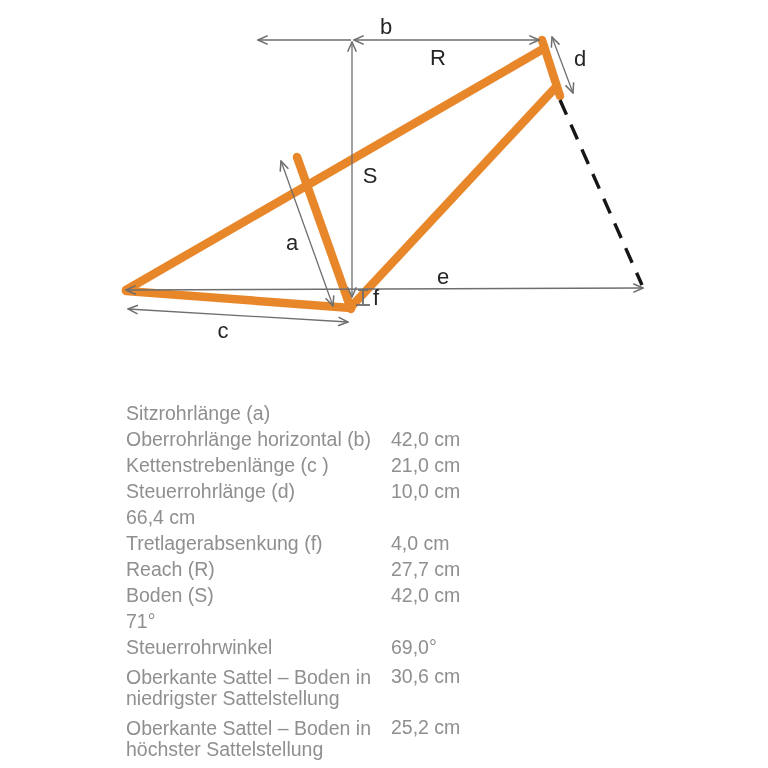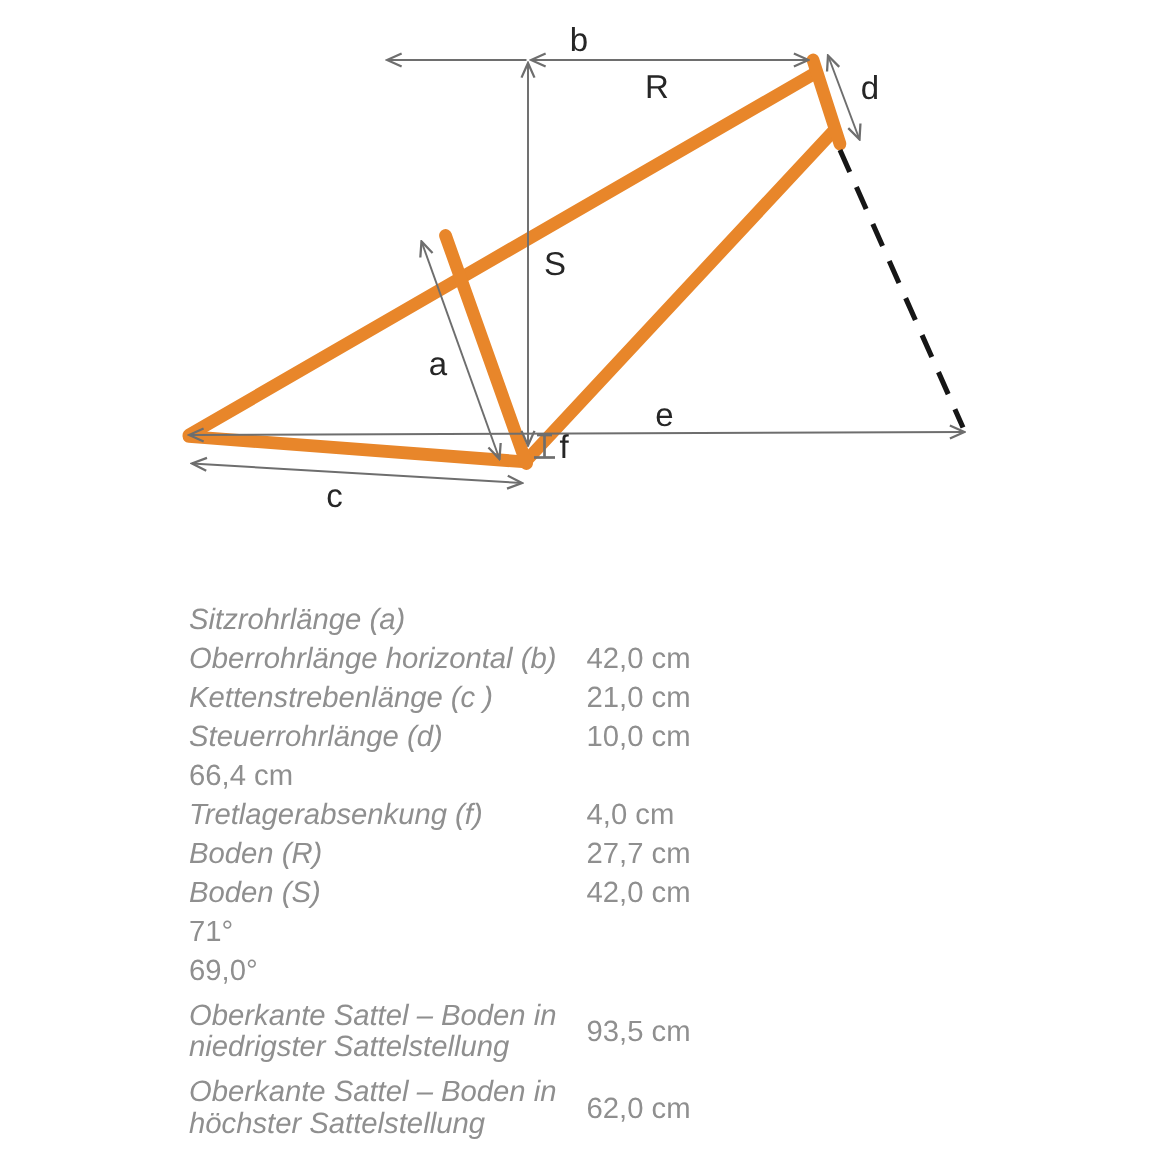"Sitzrohrlänge (a)" .row .lbl { font-style: italic -> none }
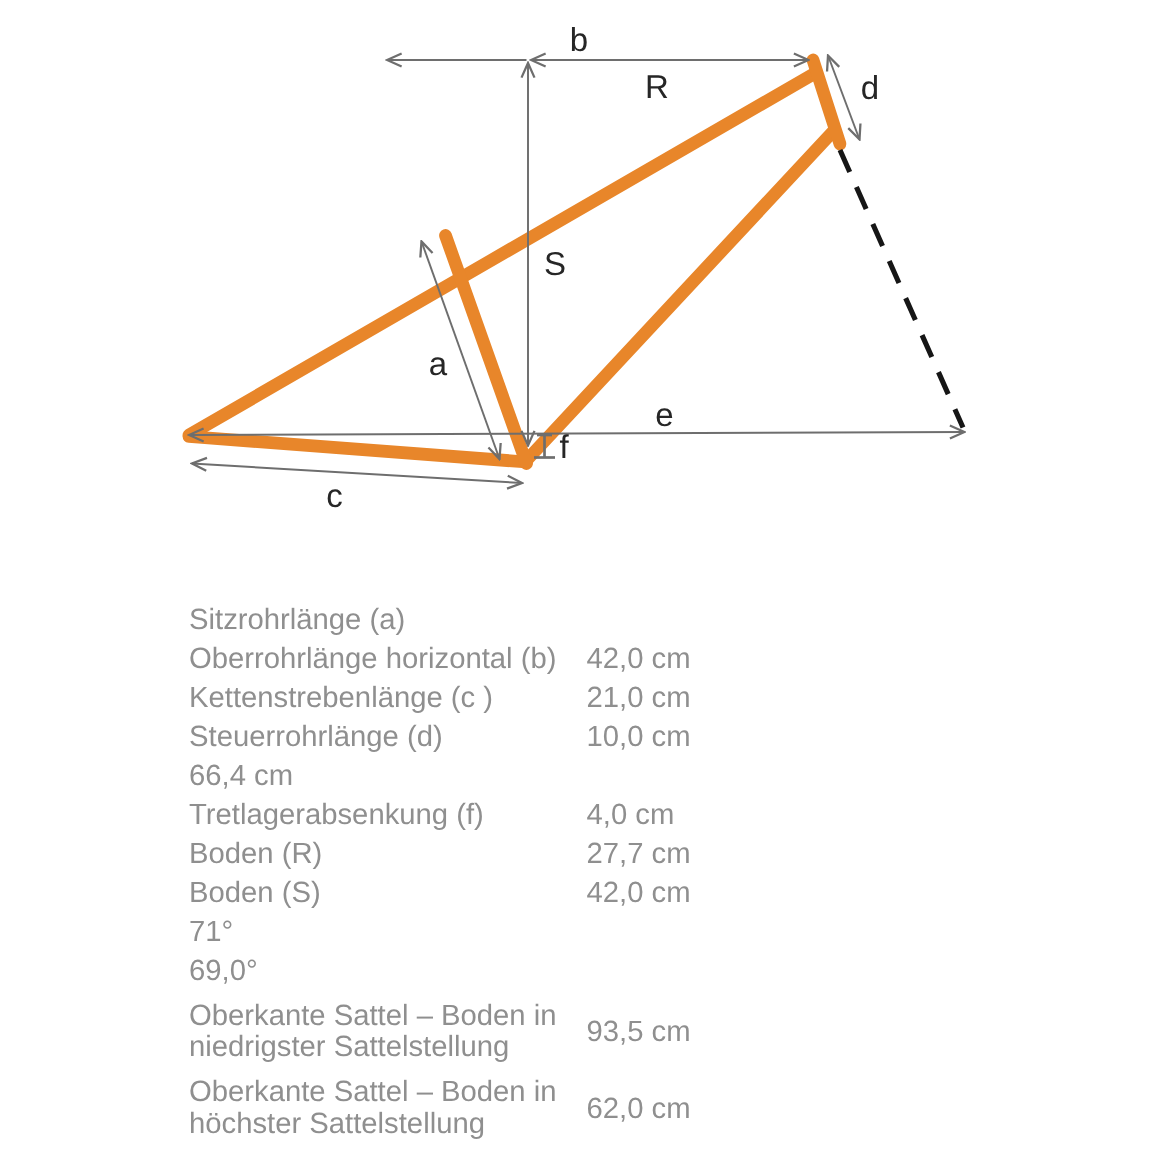"Boden (R)" span.lbl { text: Boden -> Reach }
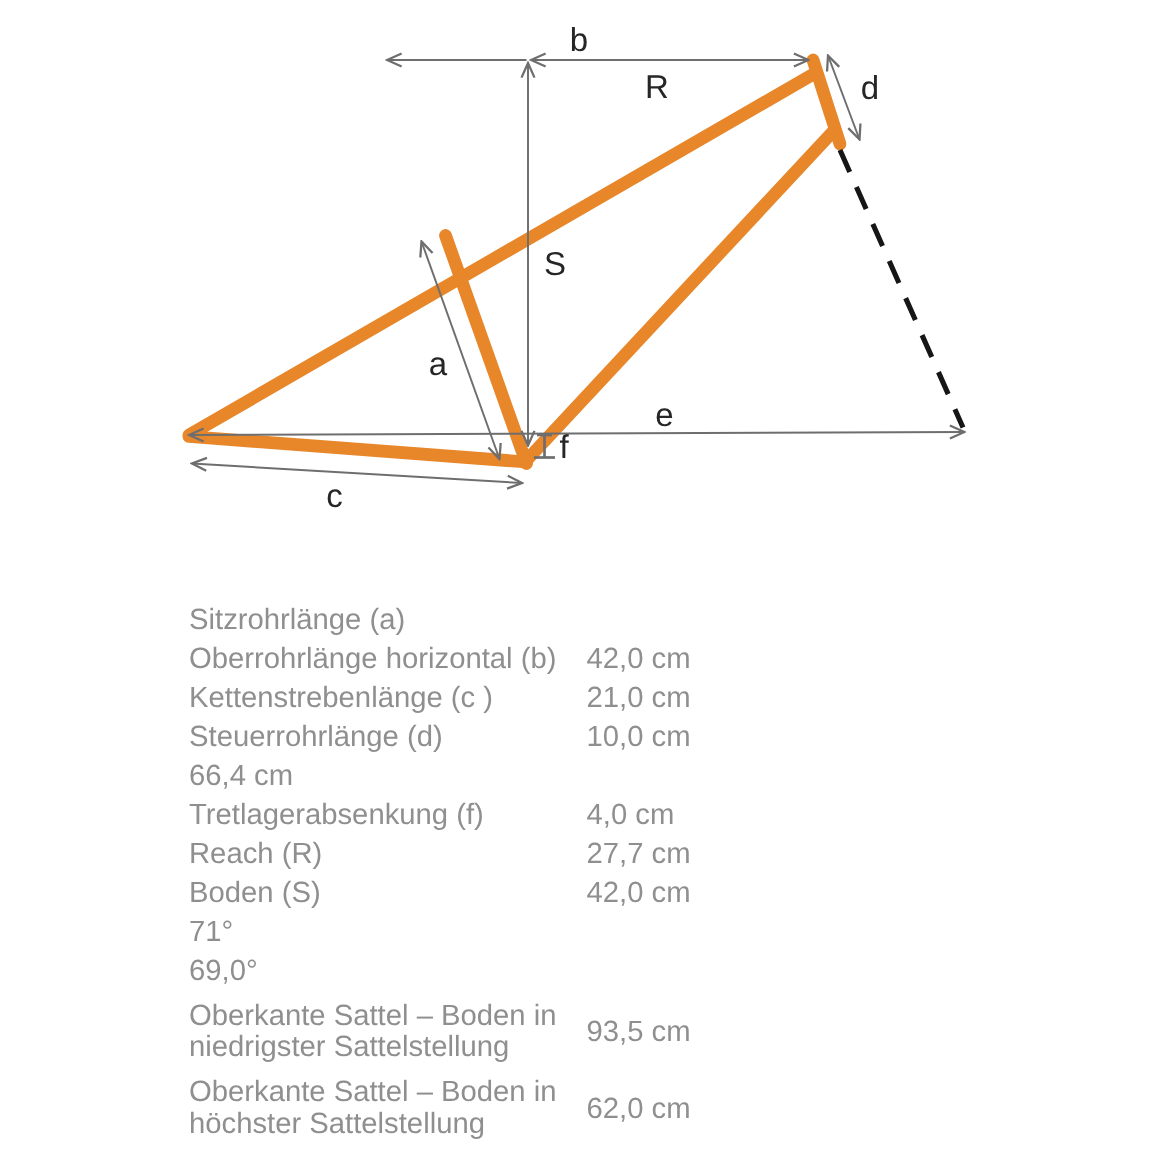"Steuerrohrwinkel" span.lbl { html: none -> <span>Steuerrohrwinkel</span> }
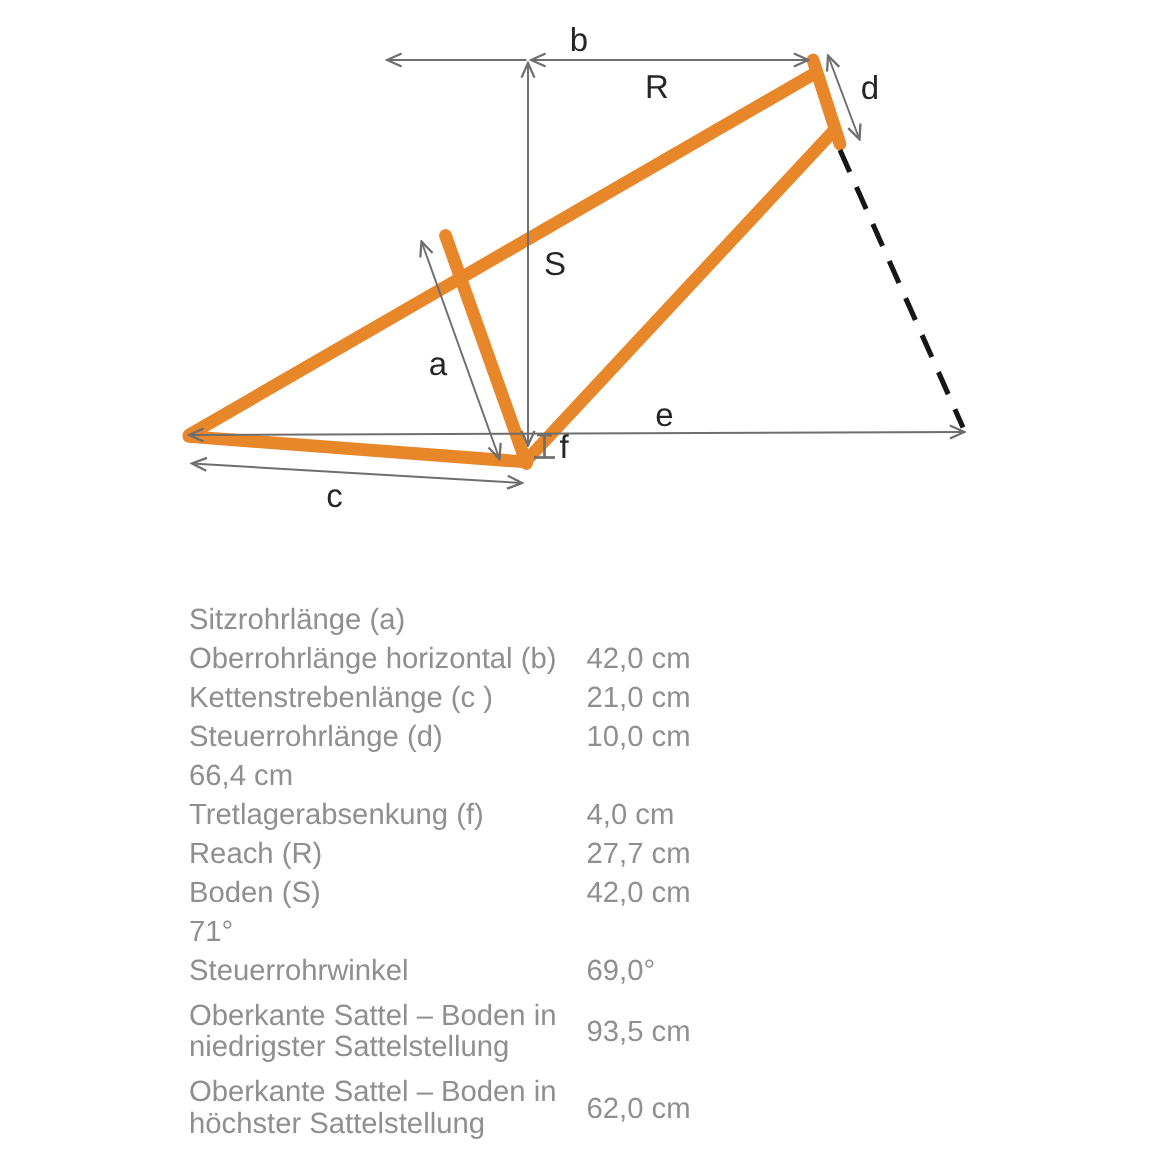"Oberkante Sattel – Boden in" .row.two { align-items: center -> flex-start }
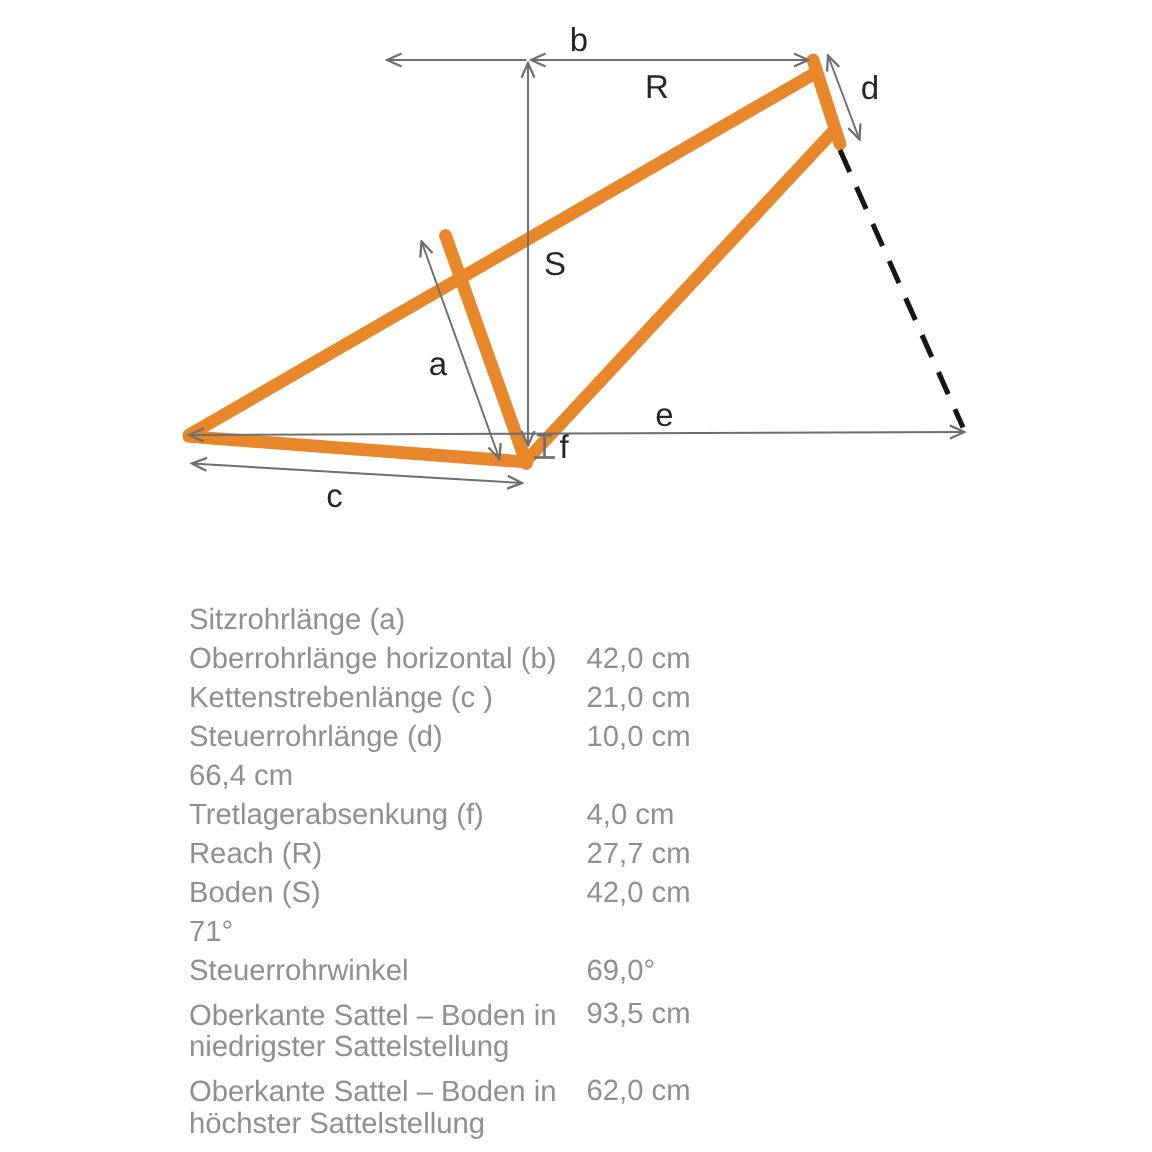"93,5 cm" span.val { text: 93,5 -> 30,6 }
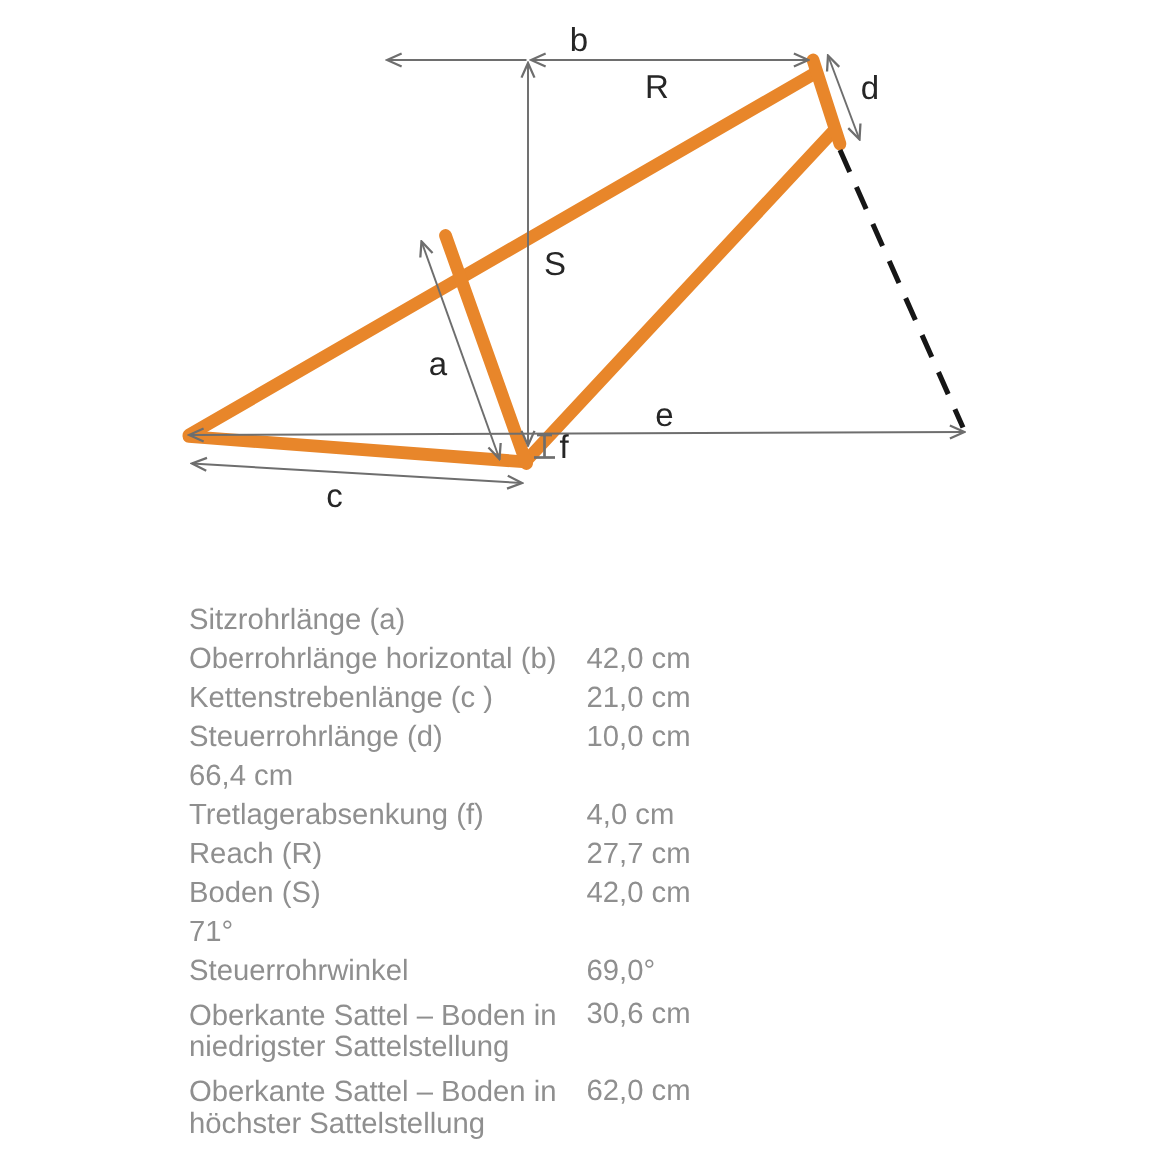"62,0 cm" span.val { text: 62,0 -> 25,2 }
